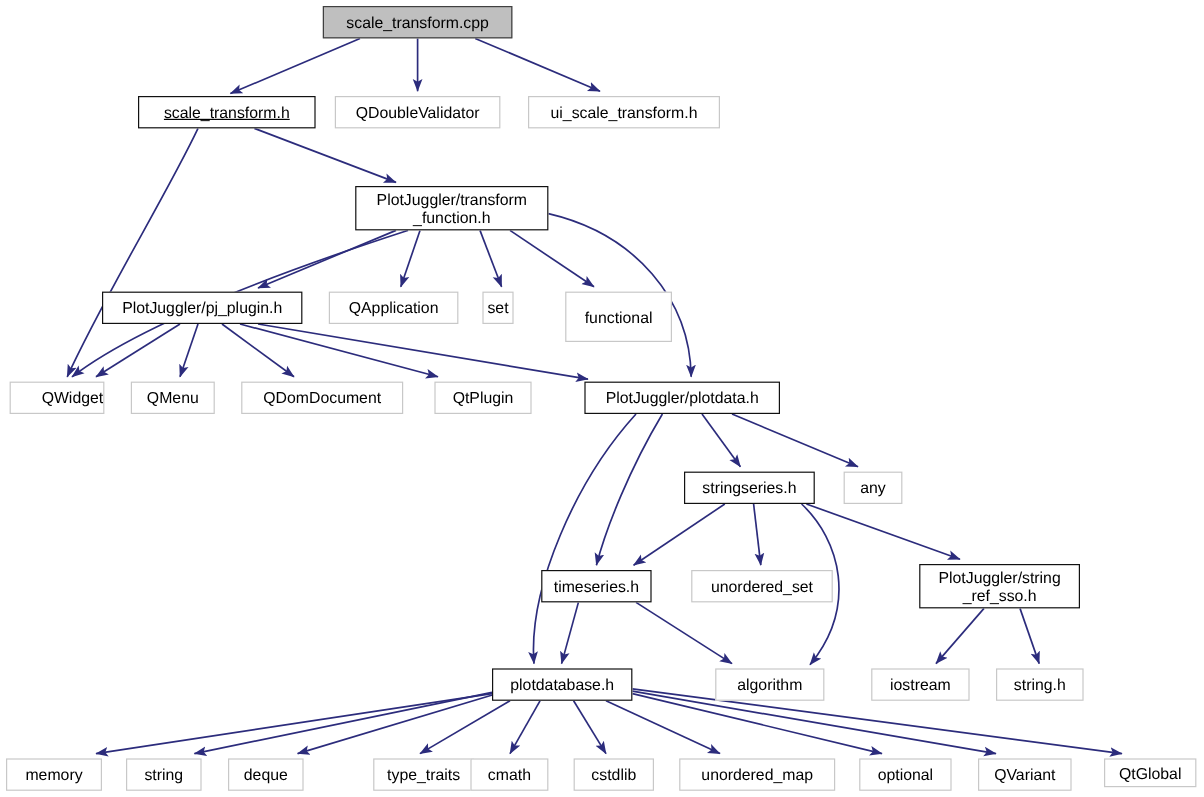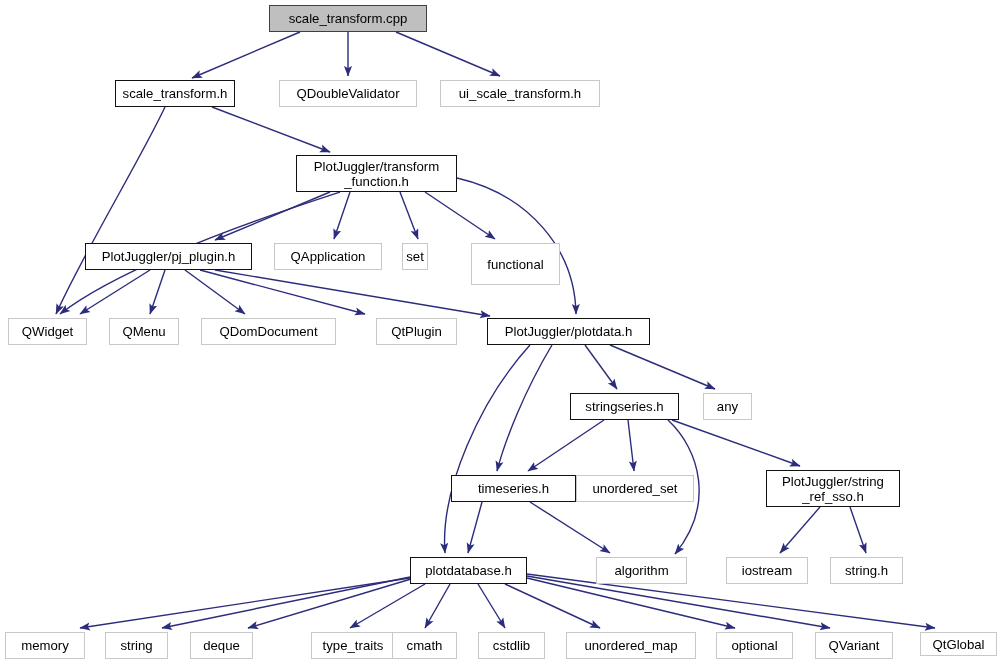"scale_transform.h" div.node { text-decoration: none -> underline; width: 120px -> 148px }
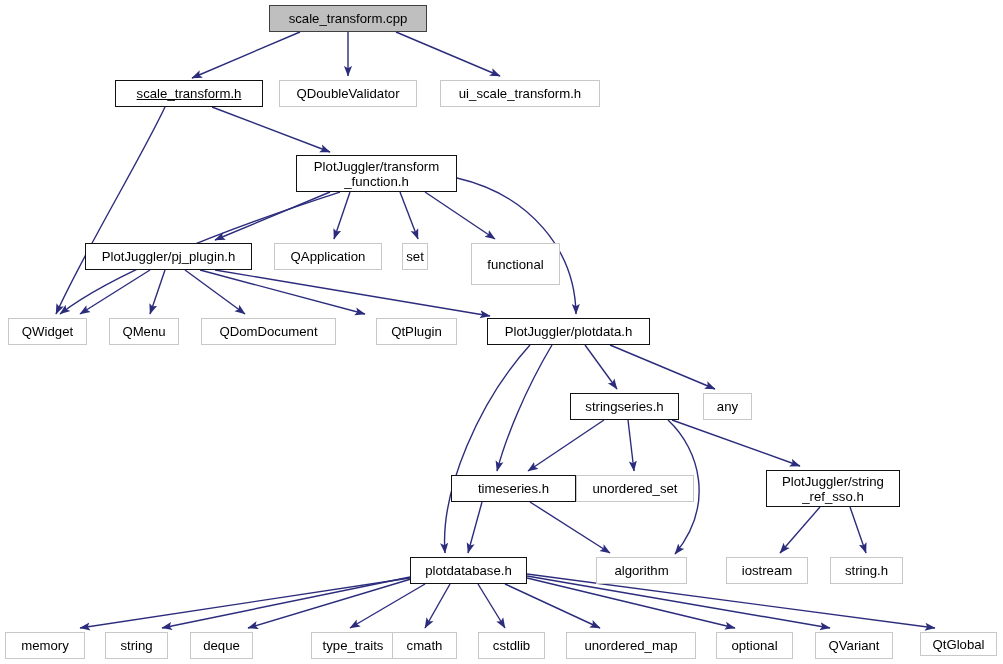"QWidget" div.node { text-align: none -> right }
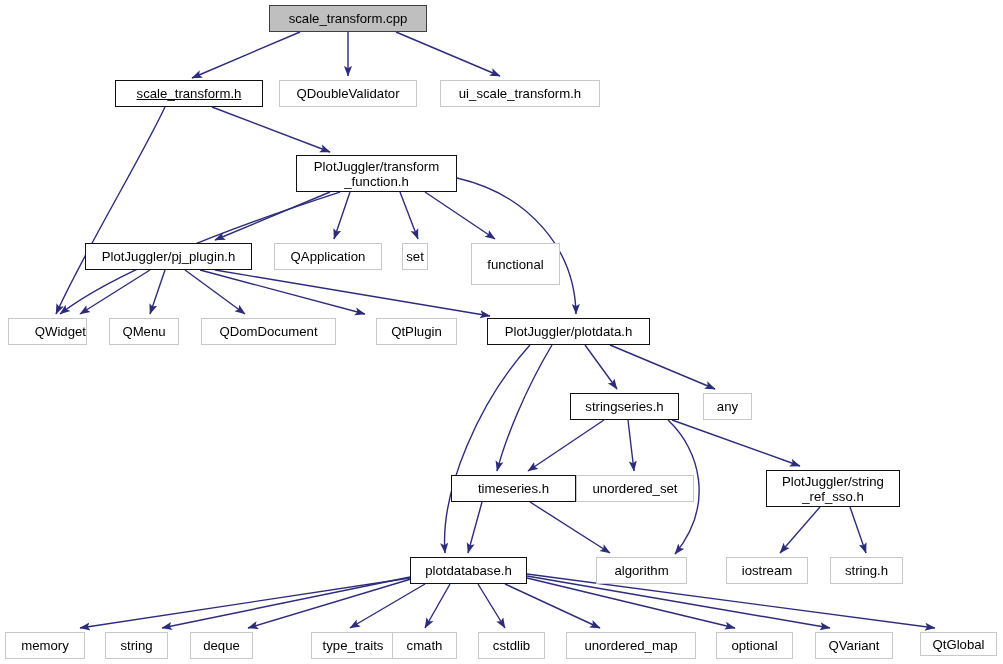"QtPlugin" div.node { left: 376px -> 362px }
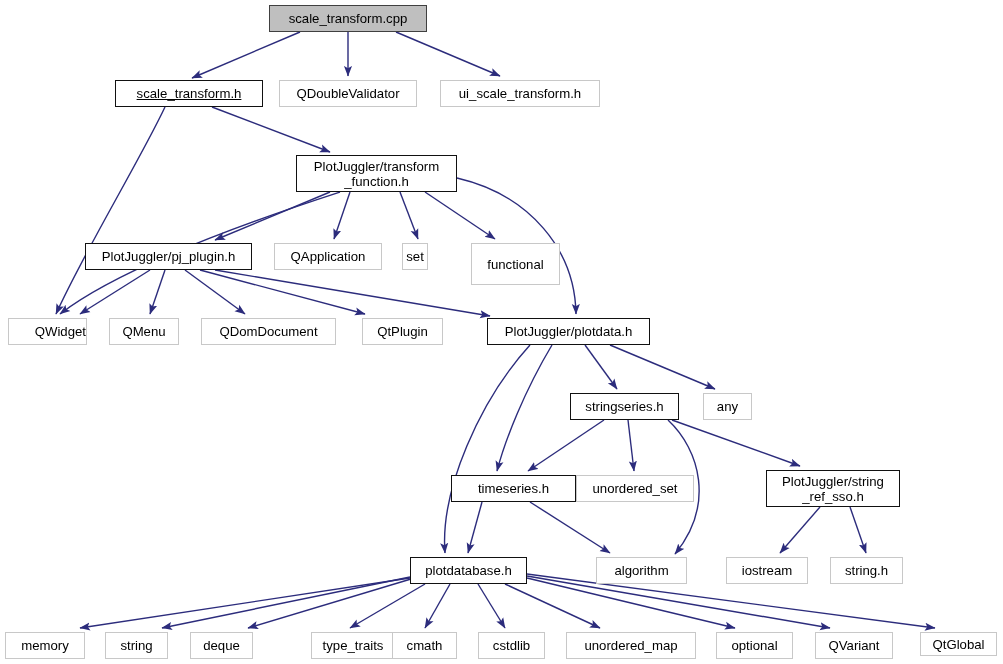"timeseries.h" div.node { width: 125px -> 92px }
